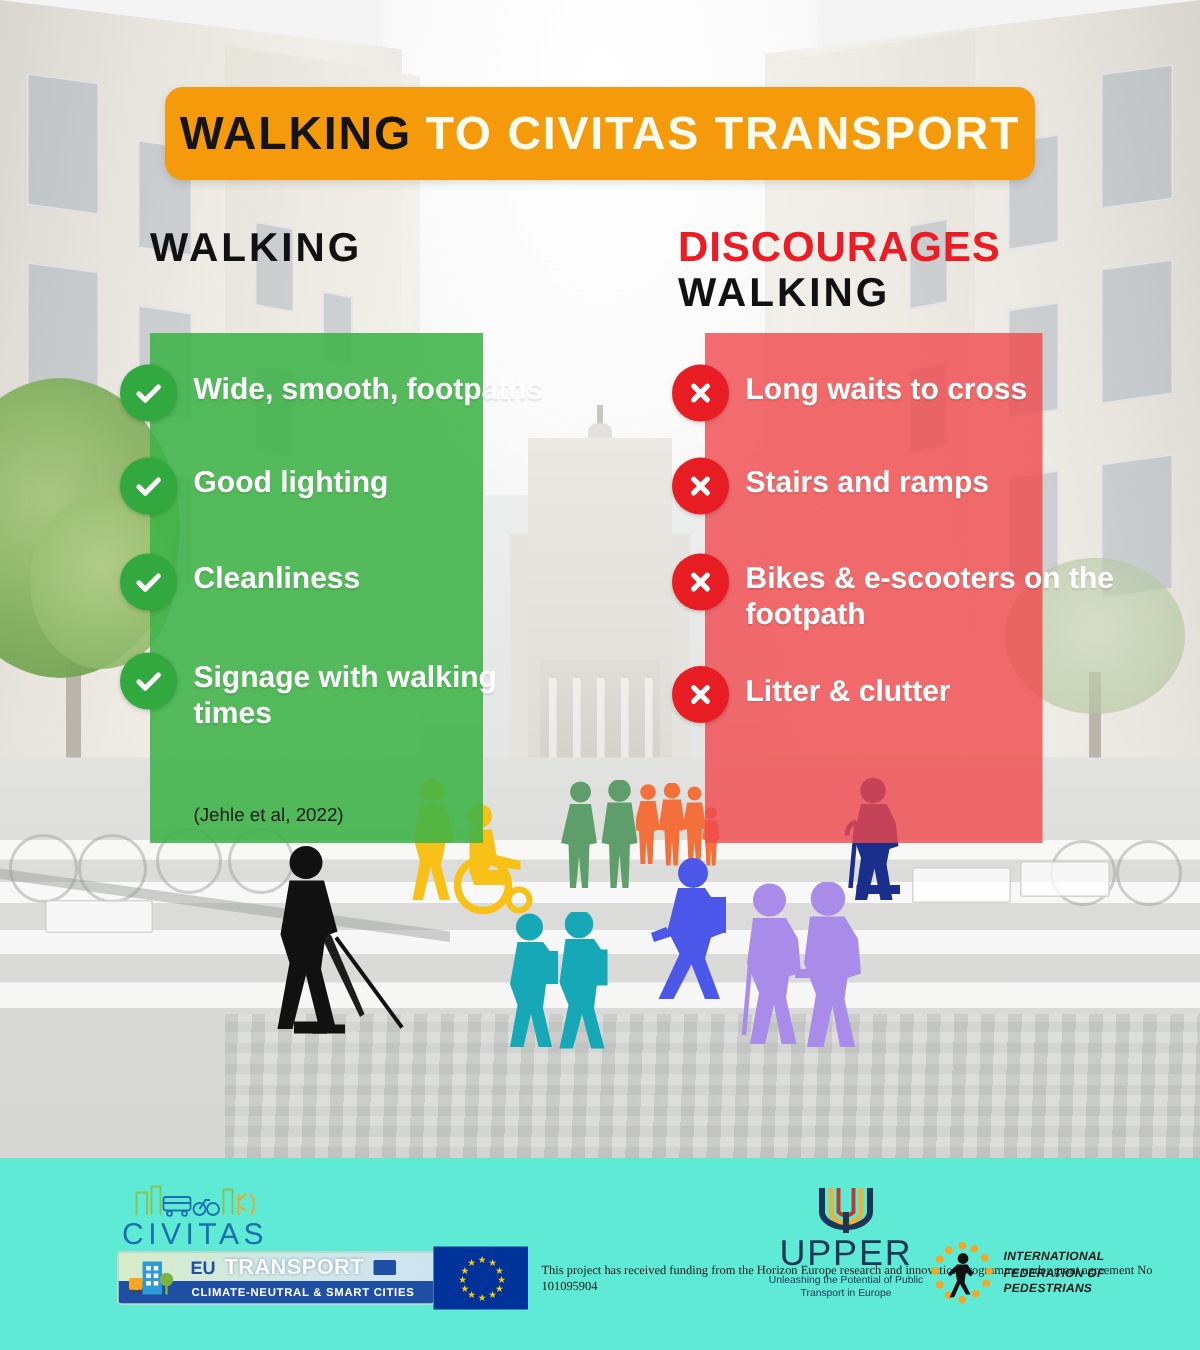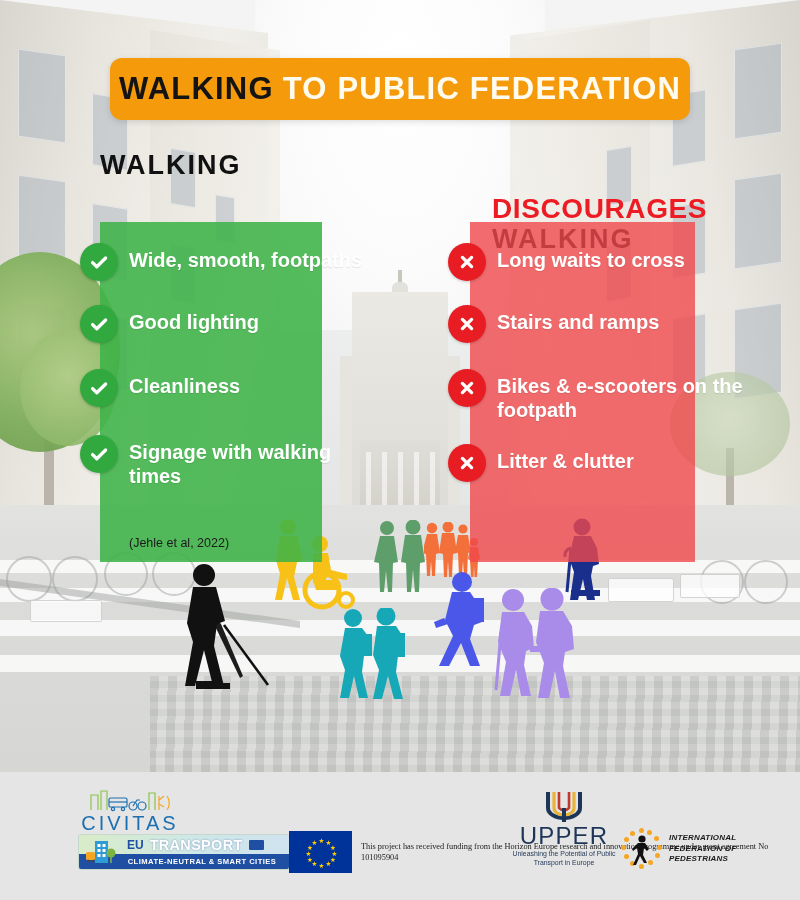"TO PUBLIC FEDERATION" span.t-white { text: PUBLIC FEDERATION -> CIVITAS TRANSPORT }
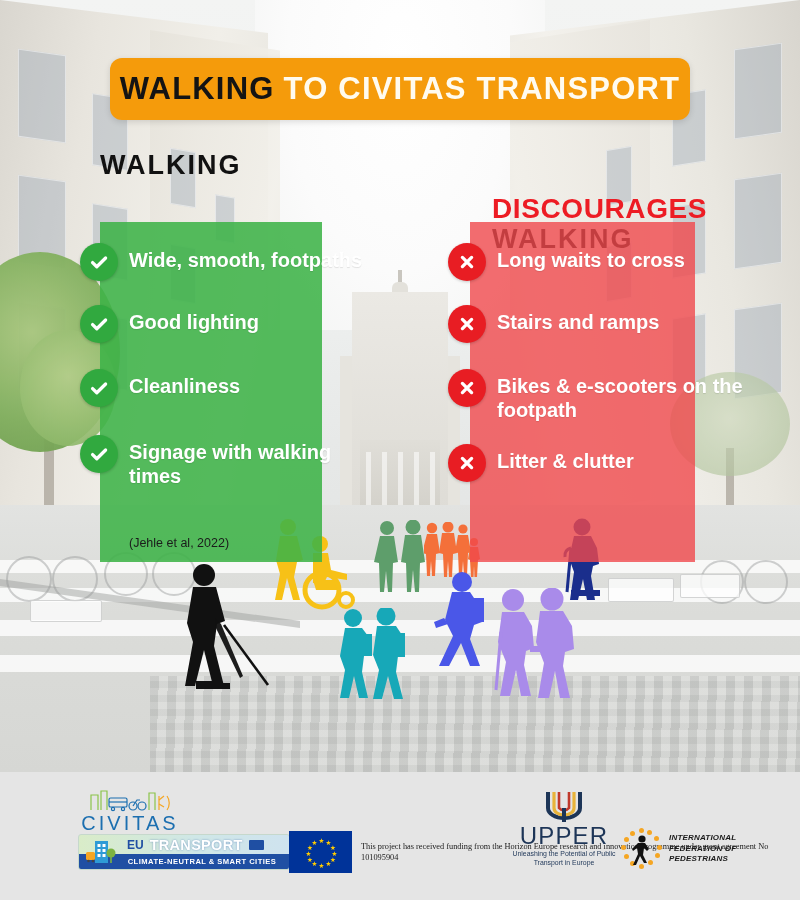"DISCOURAGES" .head-right { left: 492px -> 452px; margin-top: 44px -> none }
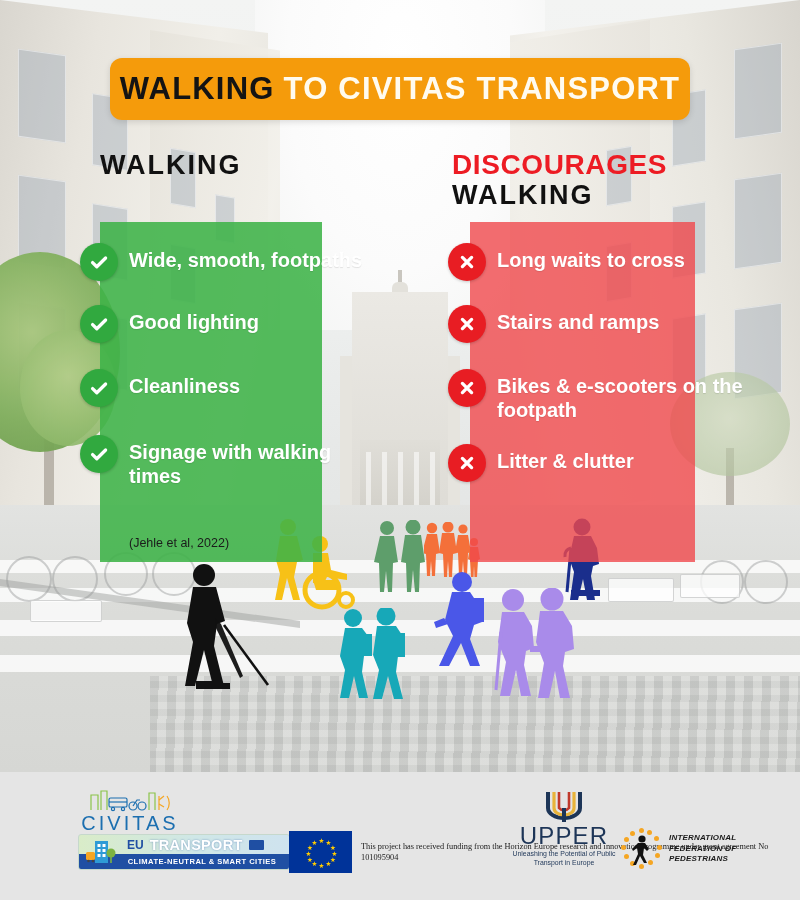"CIVITAS" .footer { background: #e5e5e5 -> #5eead4 }
